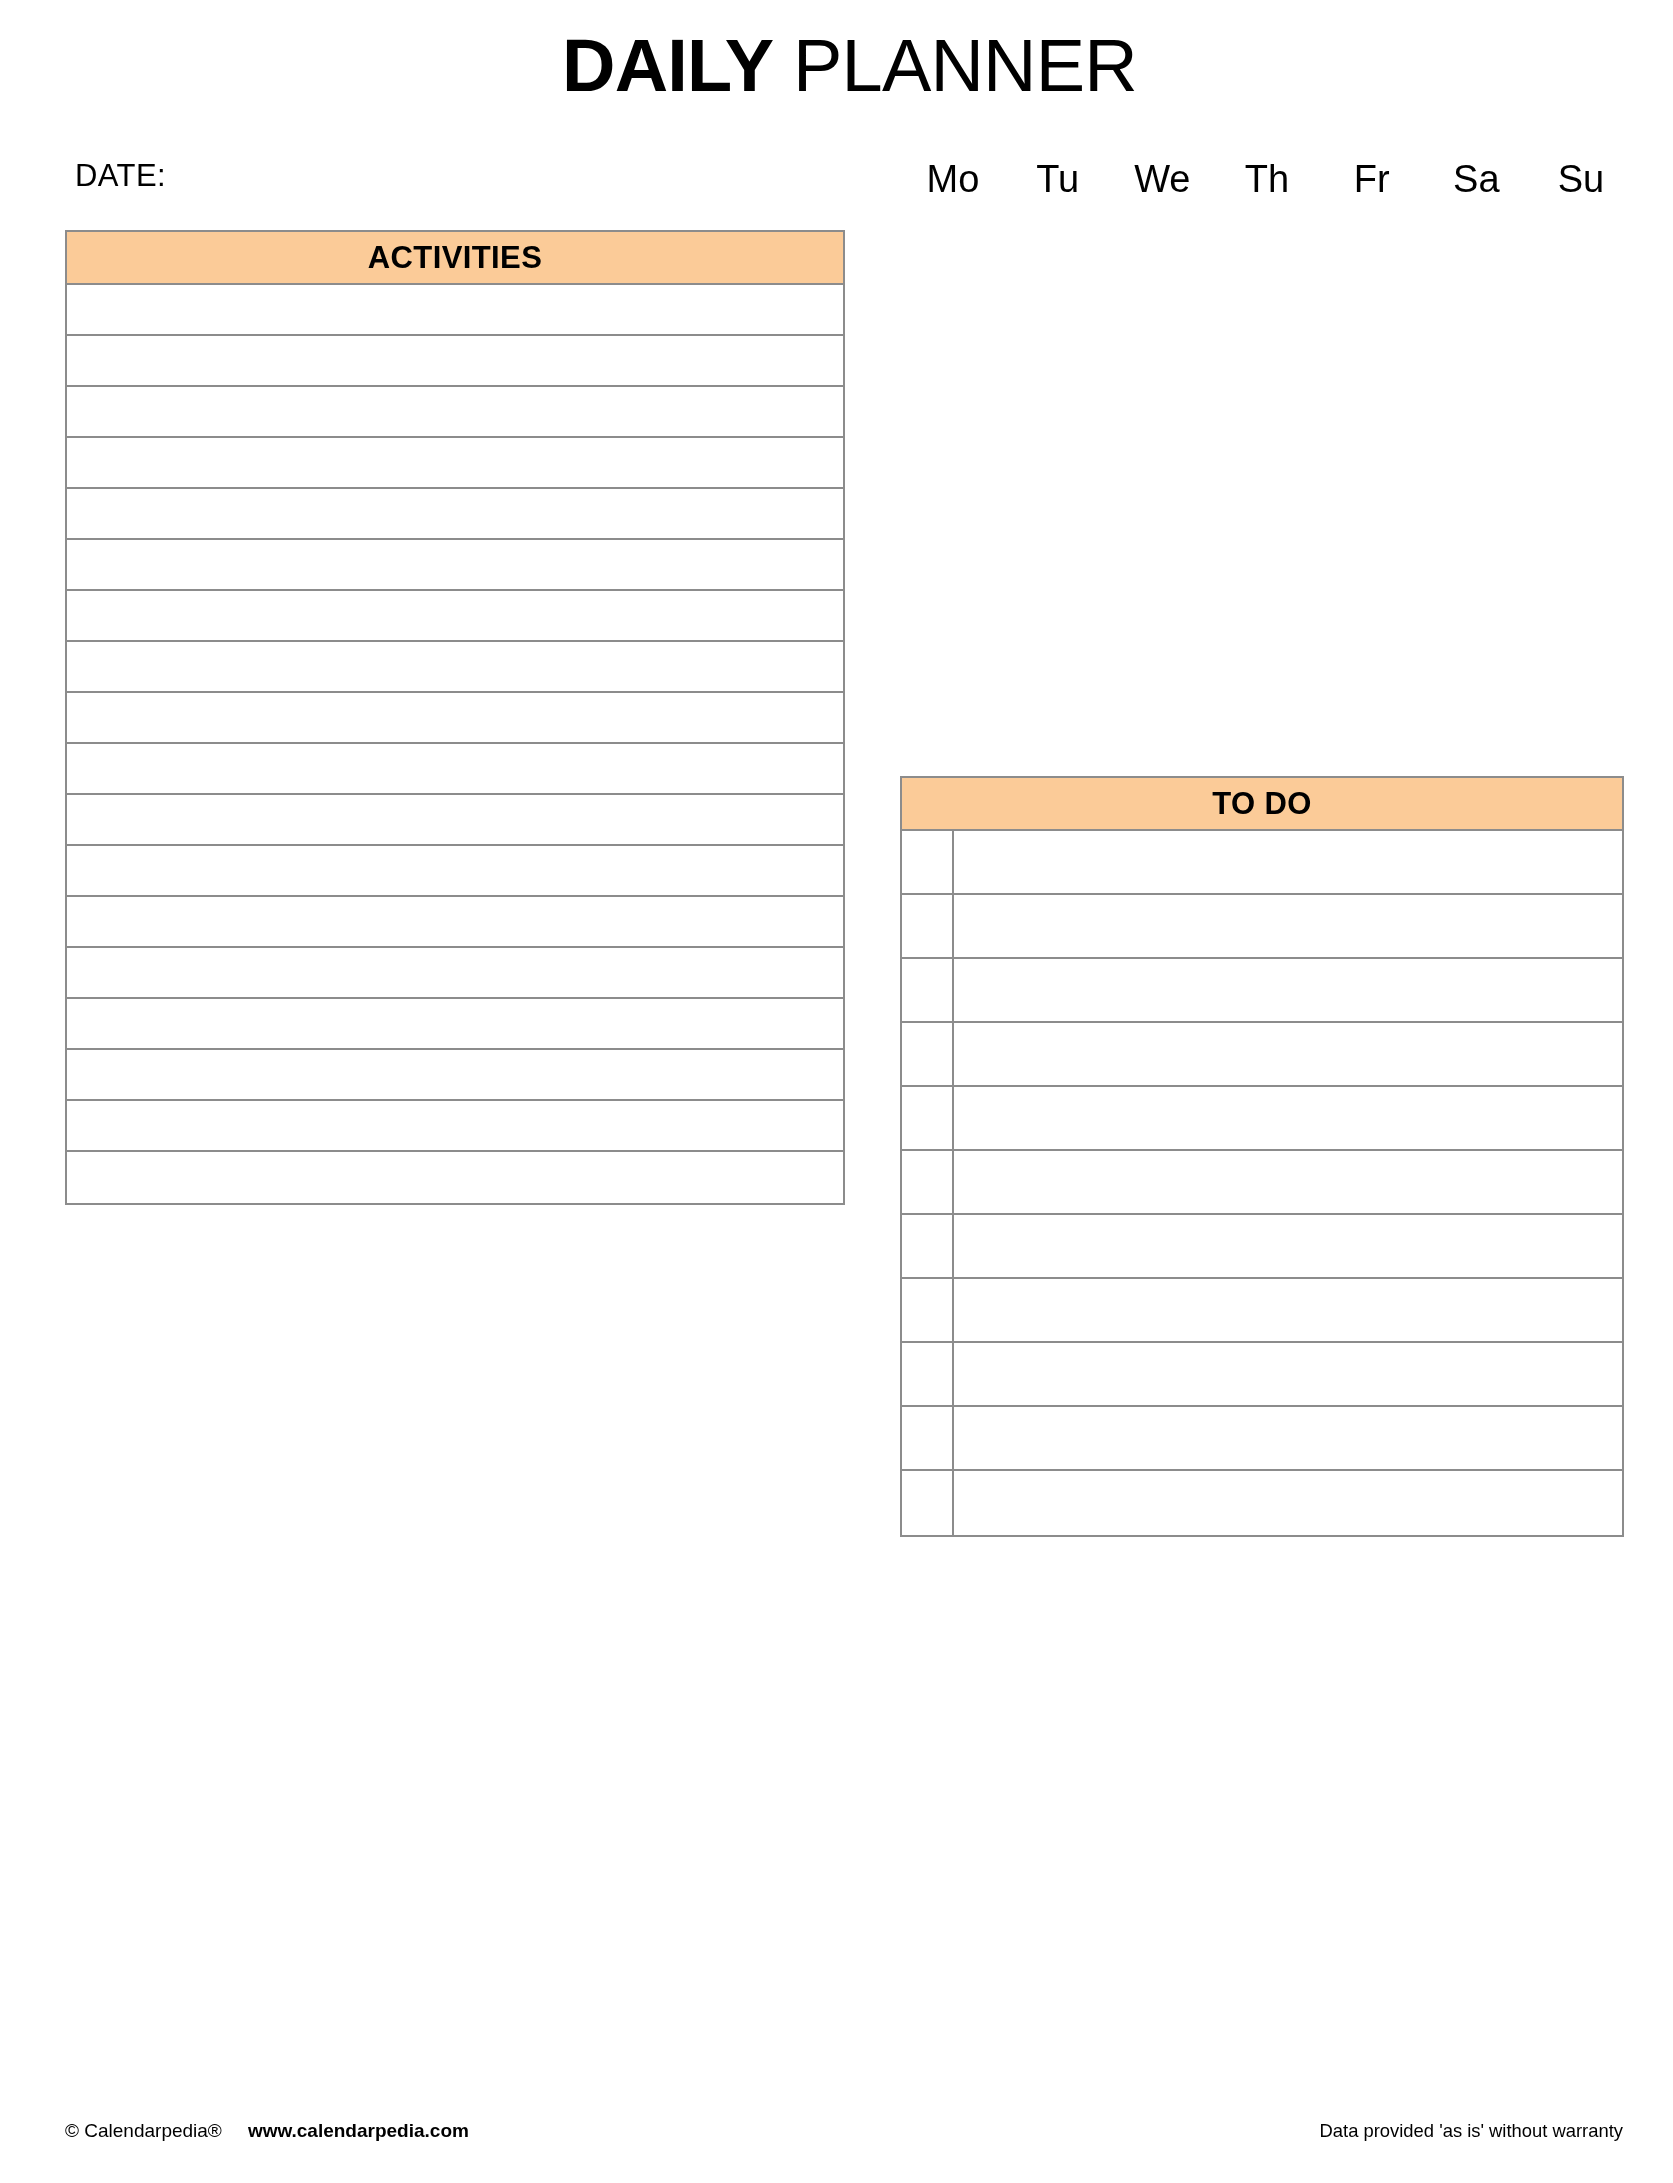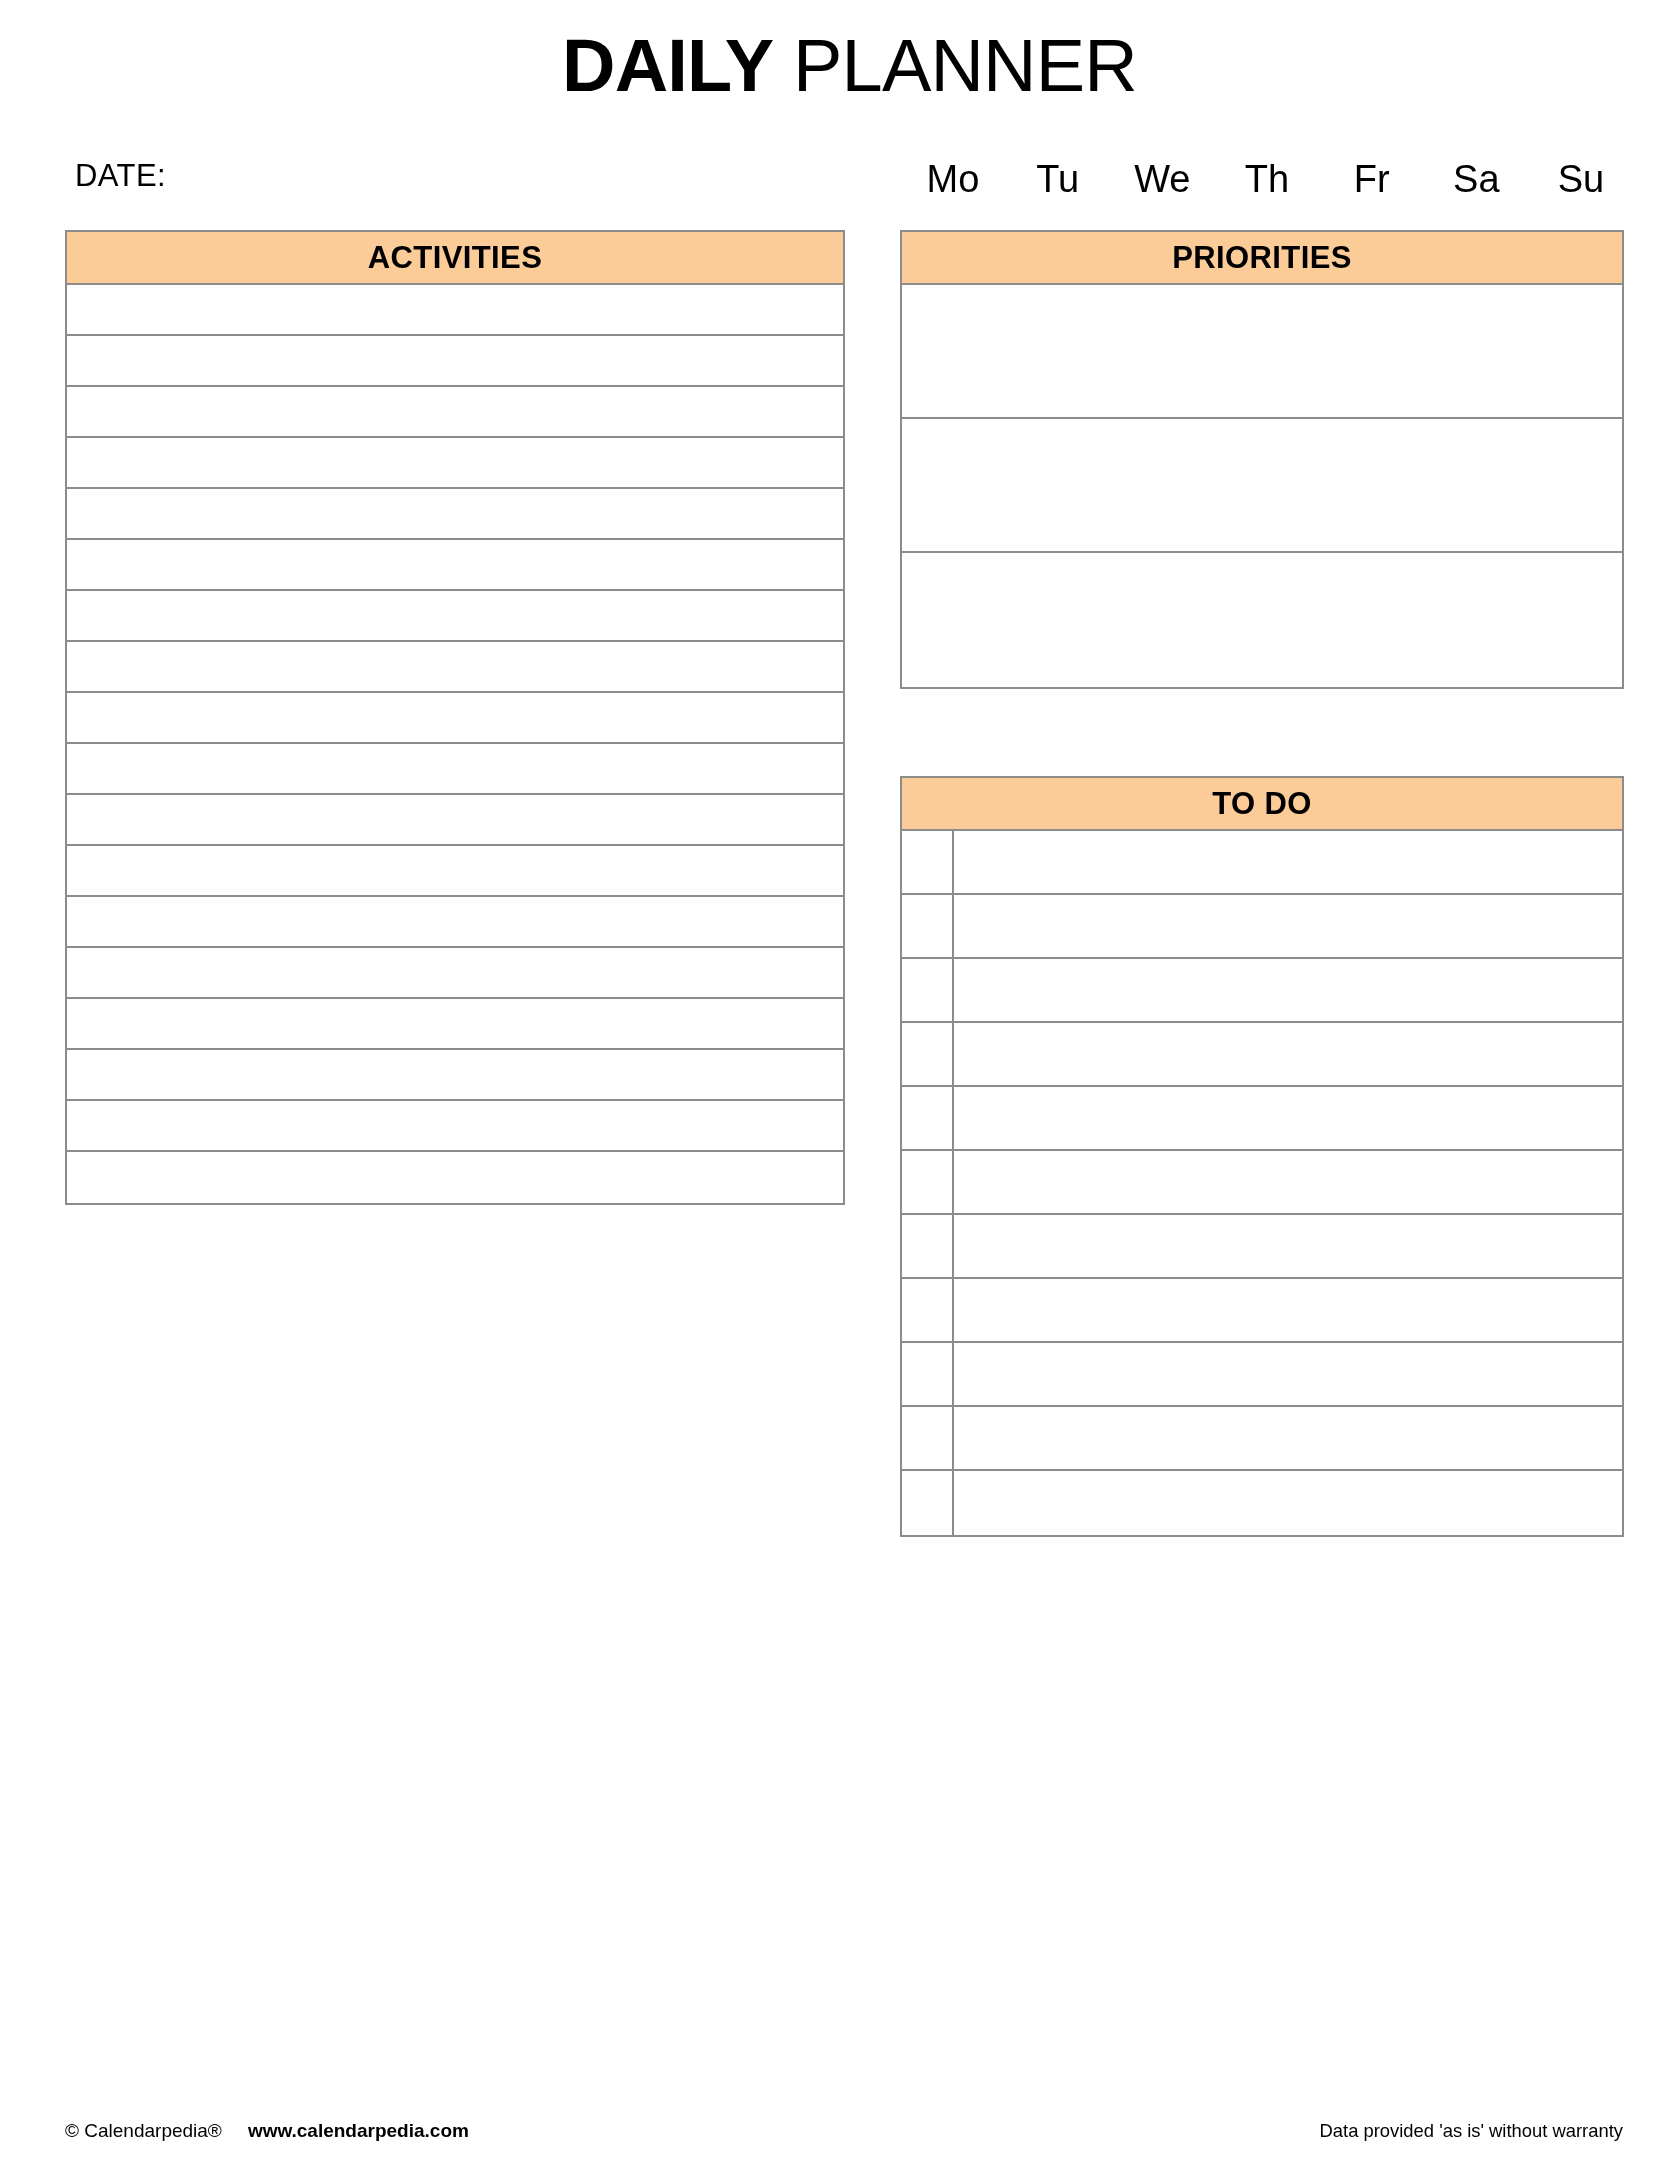"PRIORITIES" div { html: <div> <div> <span>PRIORITIES</span> </div> <div> <div></div> <div></div> <div></div> </div> </div> -> none }
